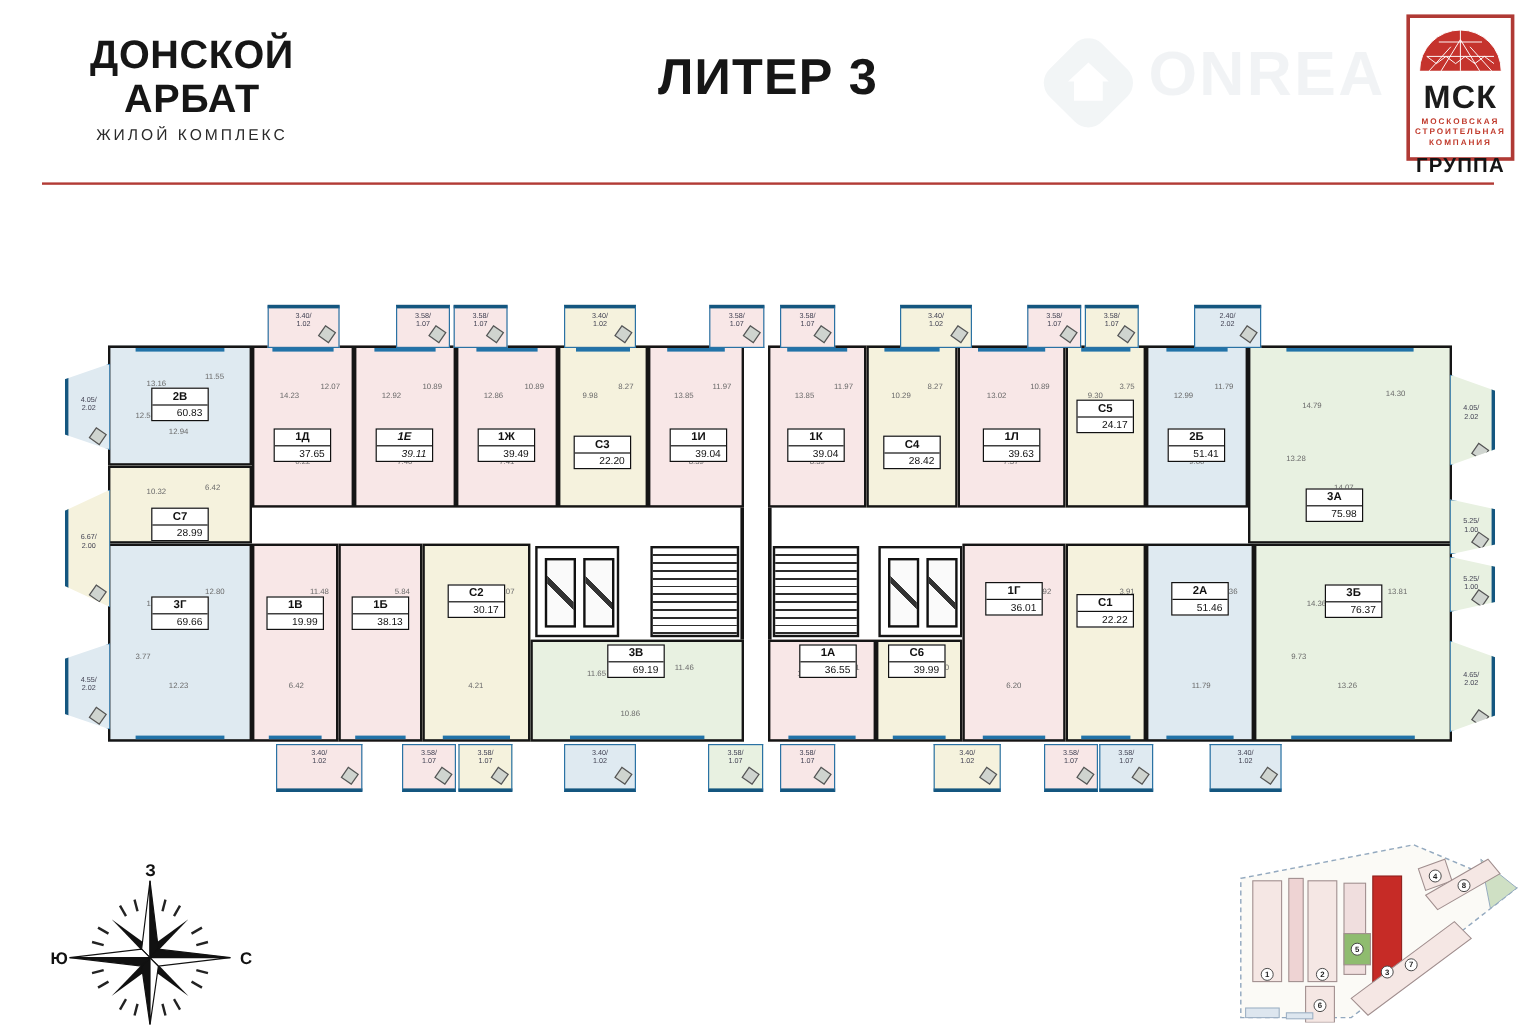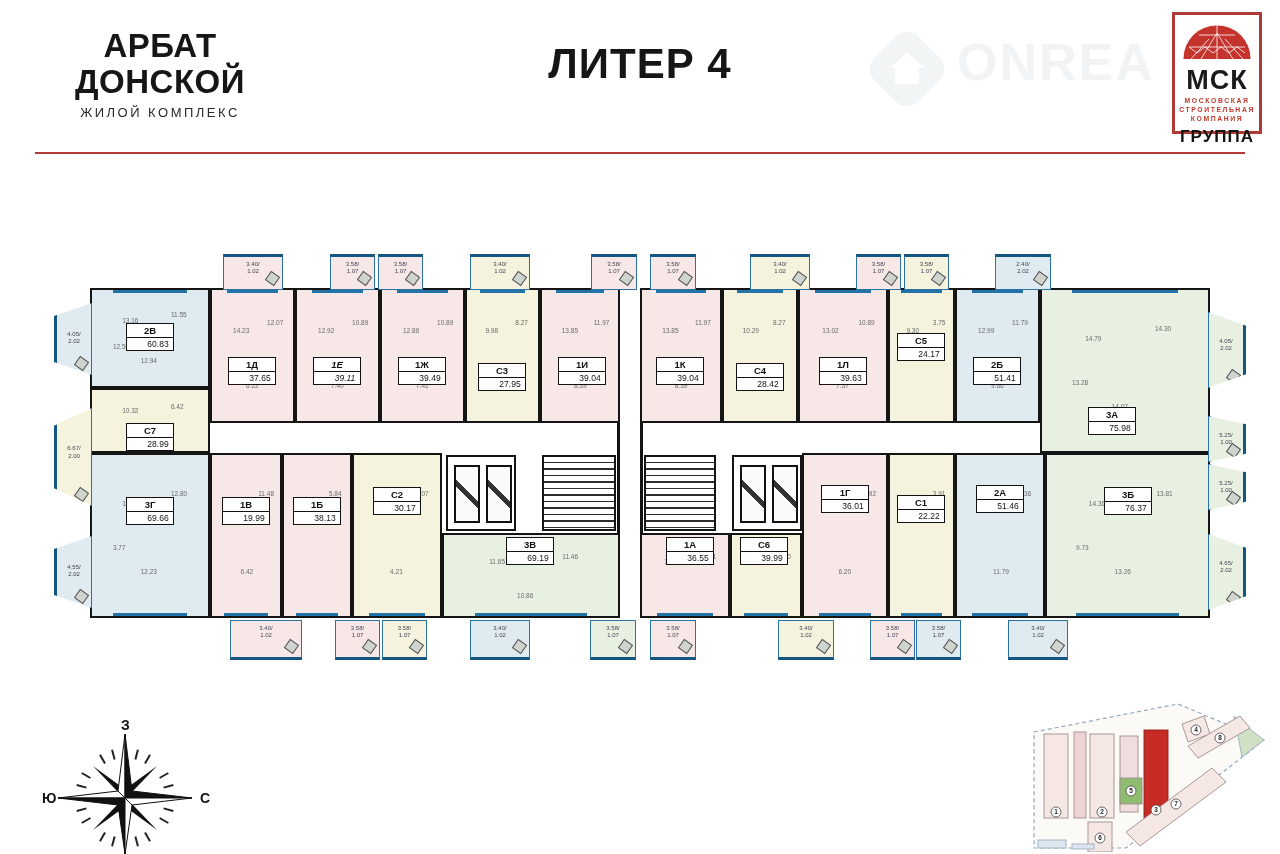"АРБАТ" div.b1 { order: before "ДОНСКОЙ" -> after "ДОНСКОЙ" }
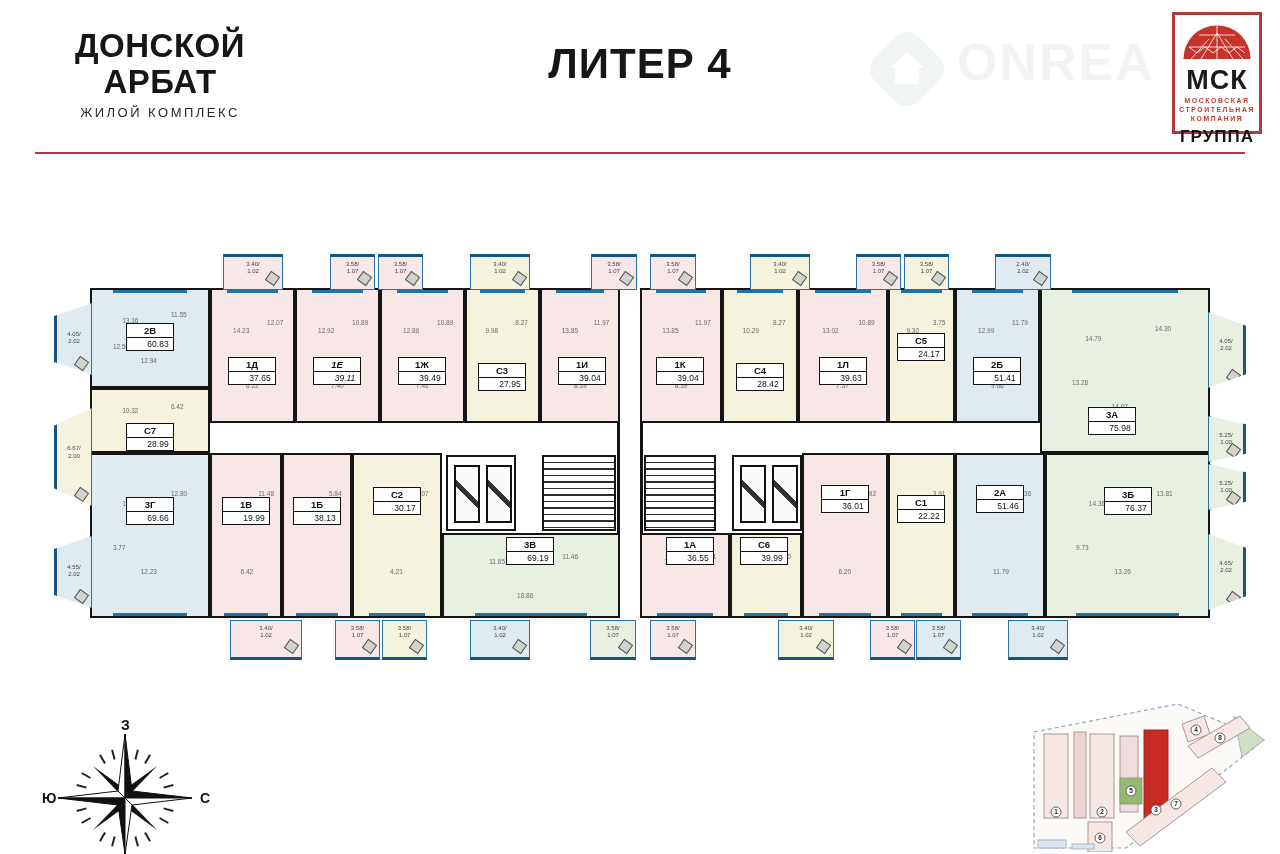"ЛИТЕР 4" div.t1 { text: 4 -> 3 }
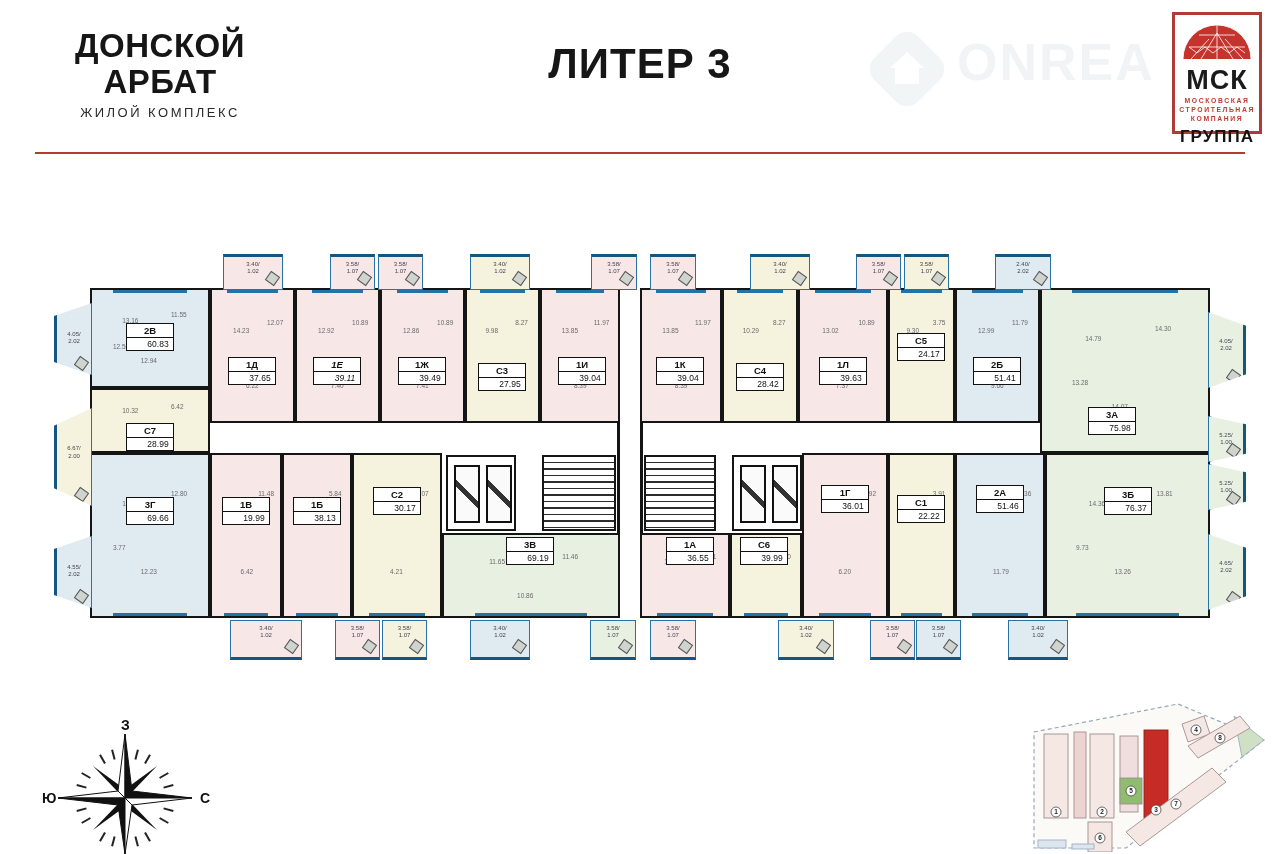"27.95" div.a { text: 27.95 -> 22.20 }
